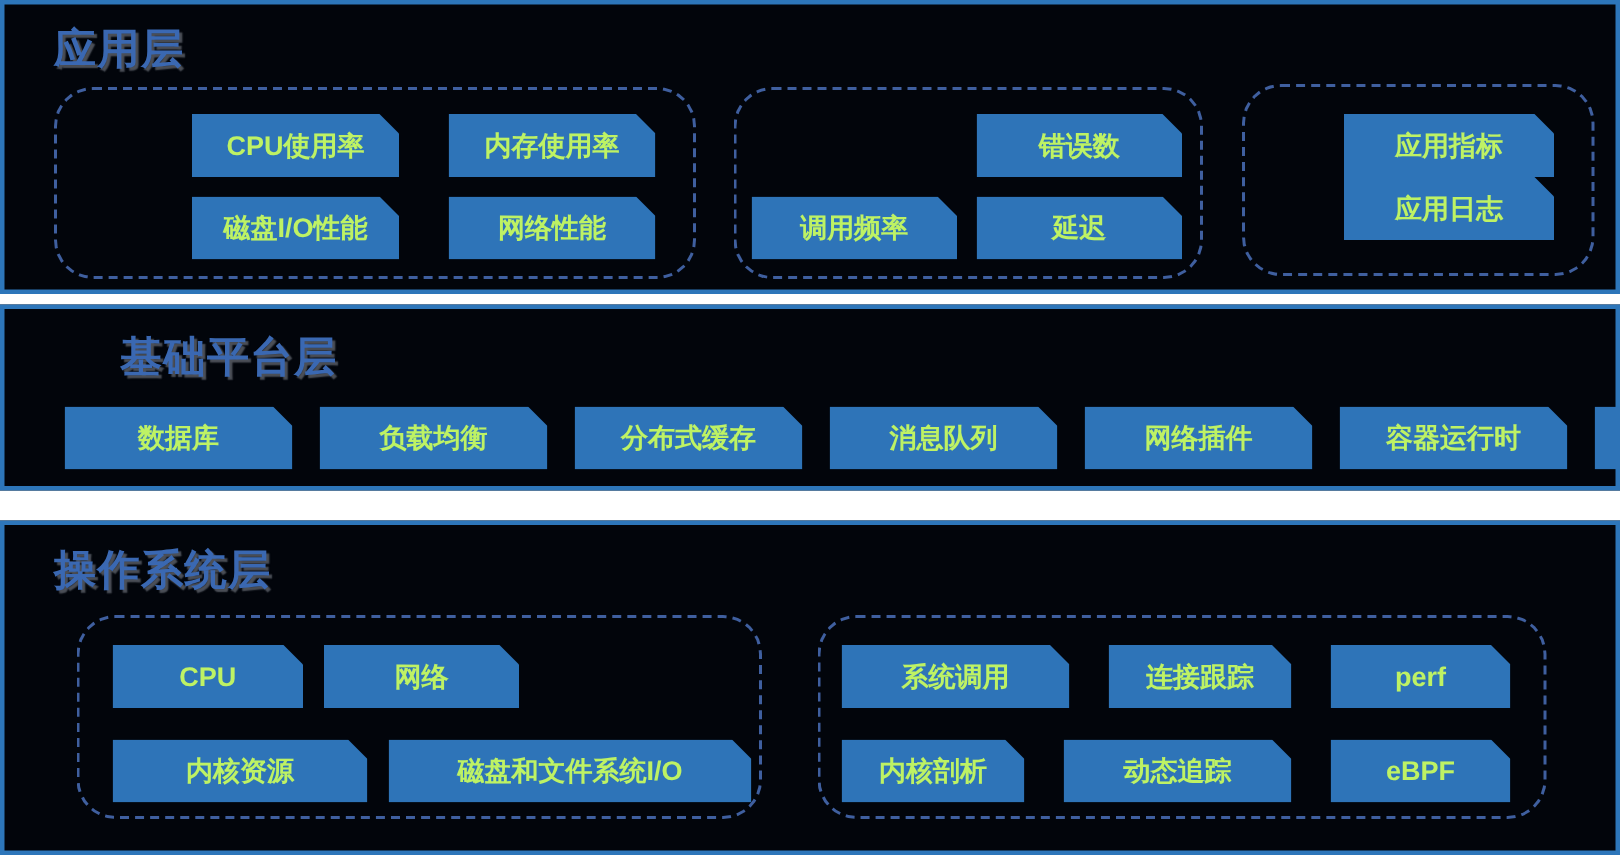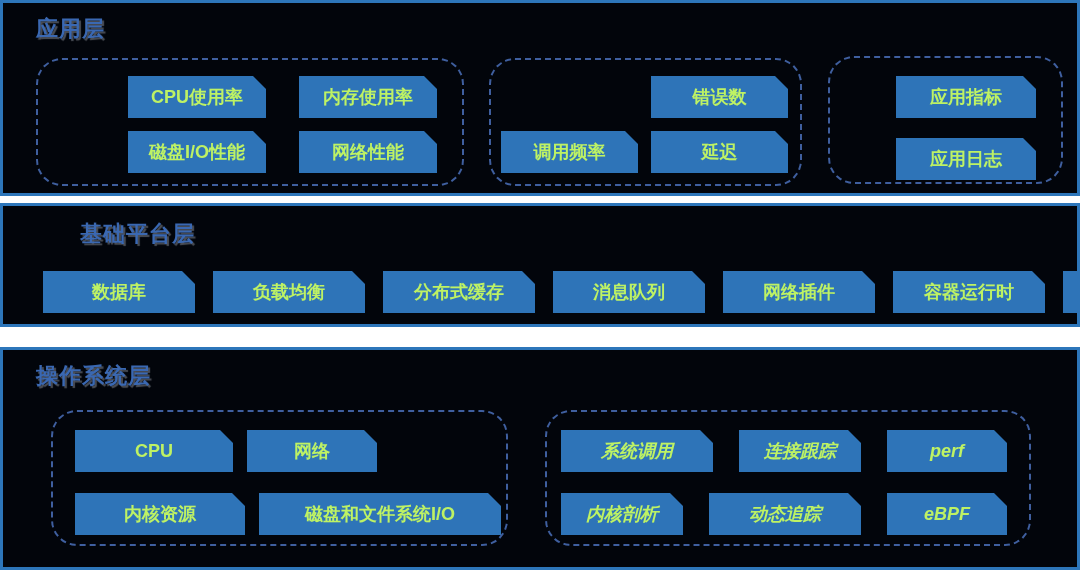"应用层" .layer-title { font-size: 22px -> 28px }
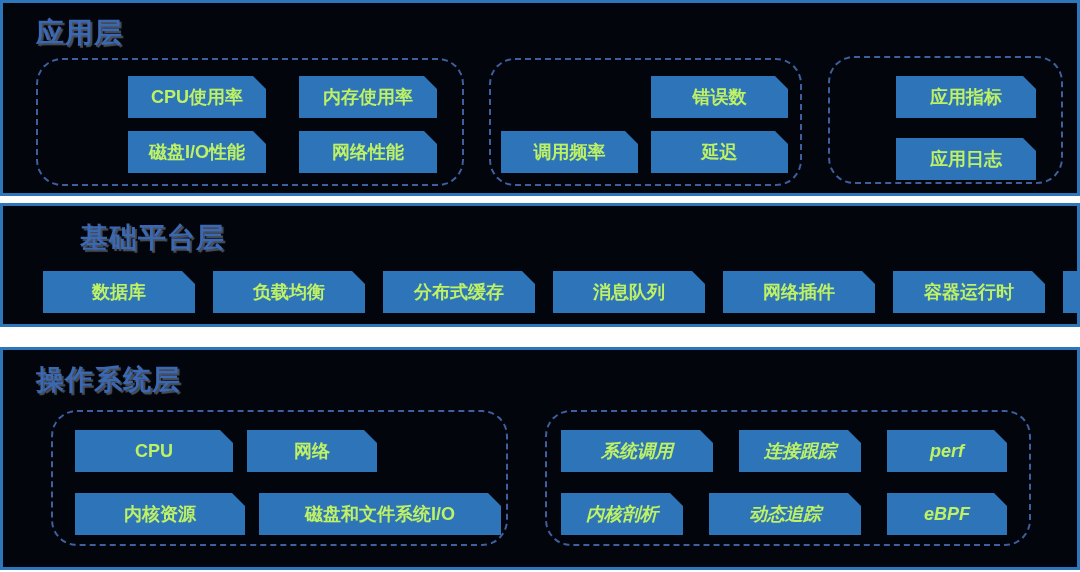"应用指标" .grid-col { gap: 20px -> 0 }
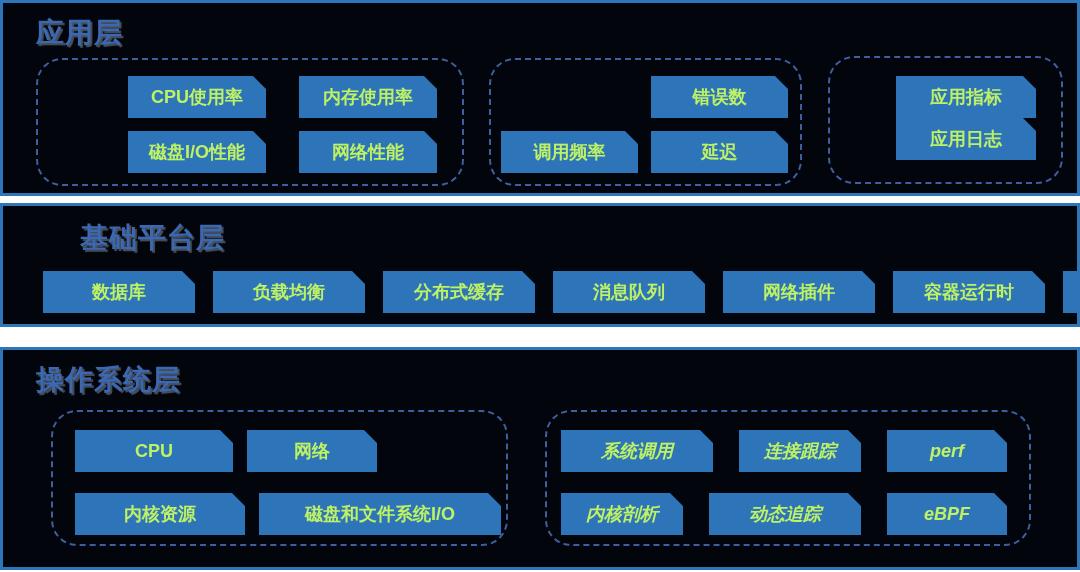"CPU" .w131 { width: 158px -> 127px }
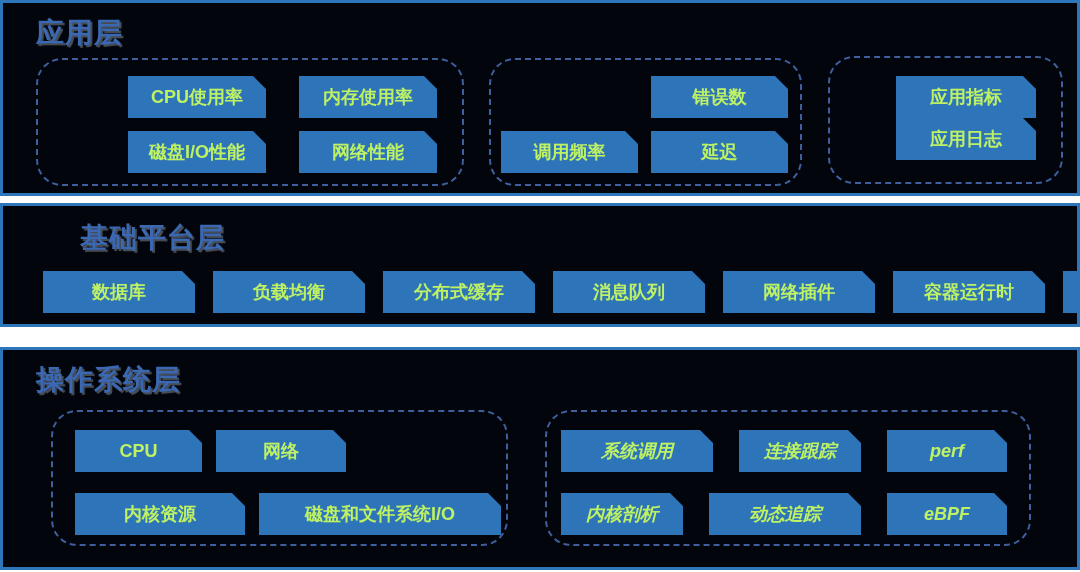"系统调用" #group-tracing-tools .os-rows { font-style: italic -> none }
